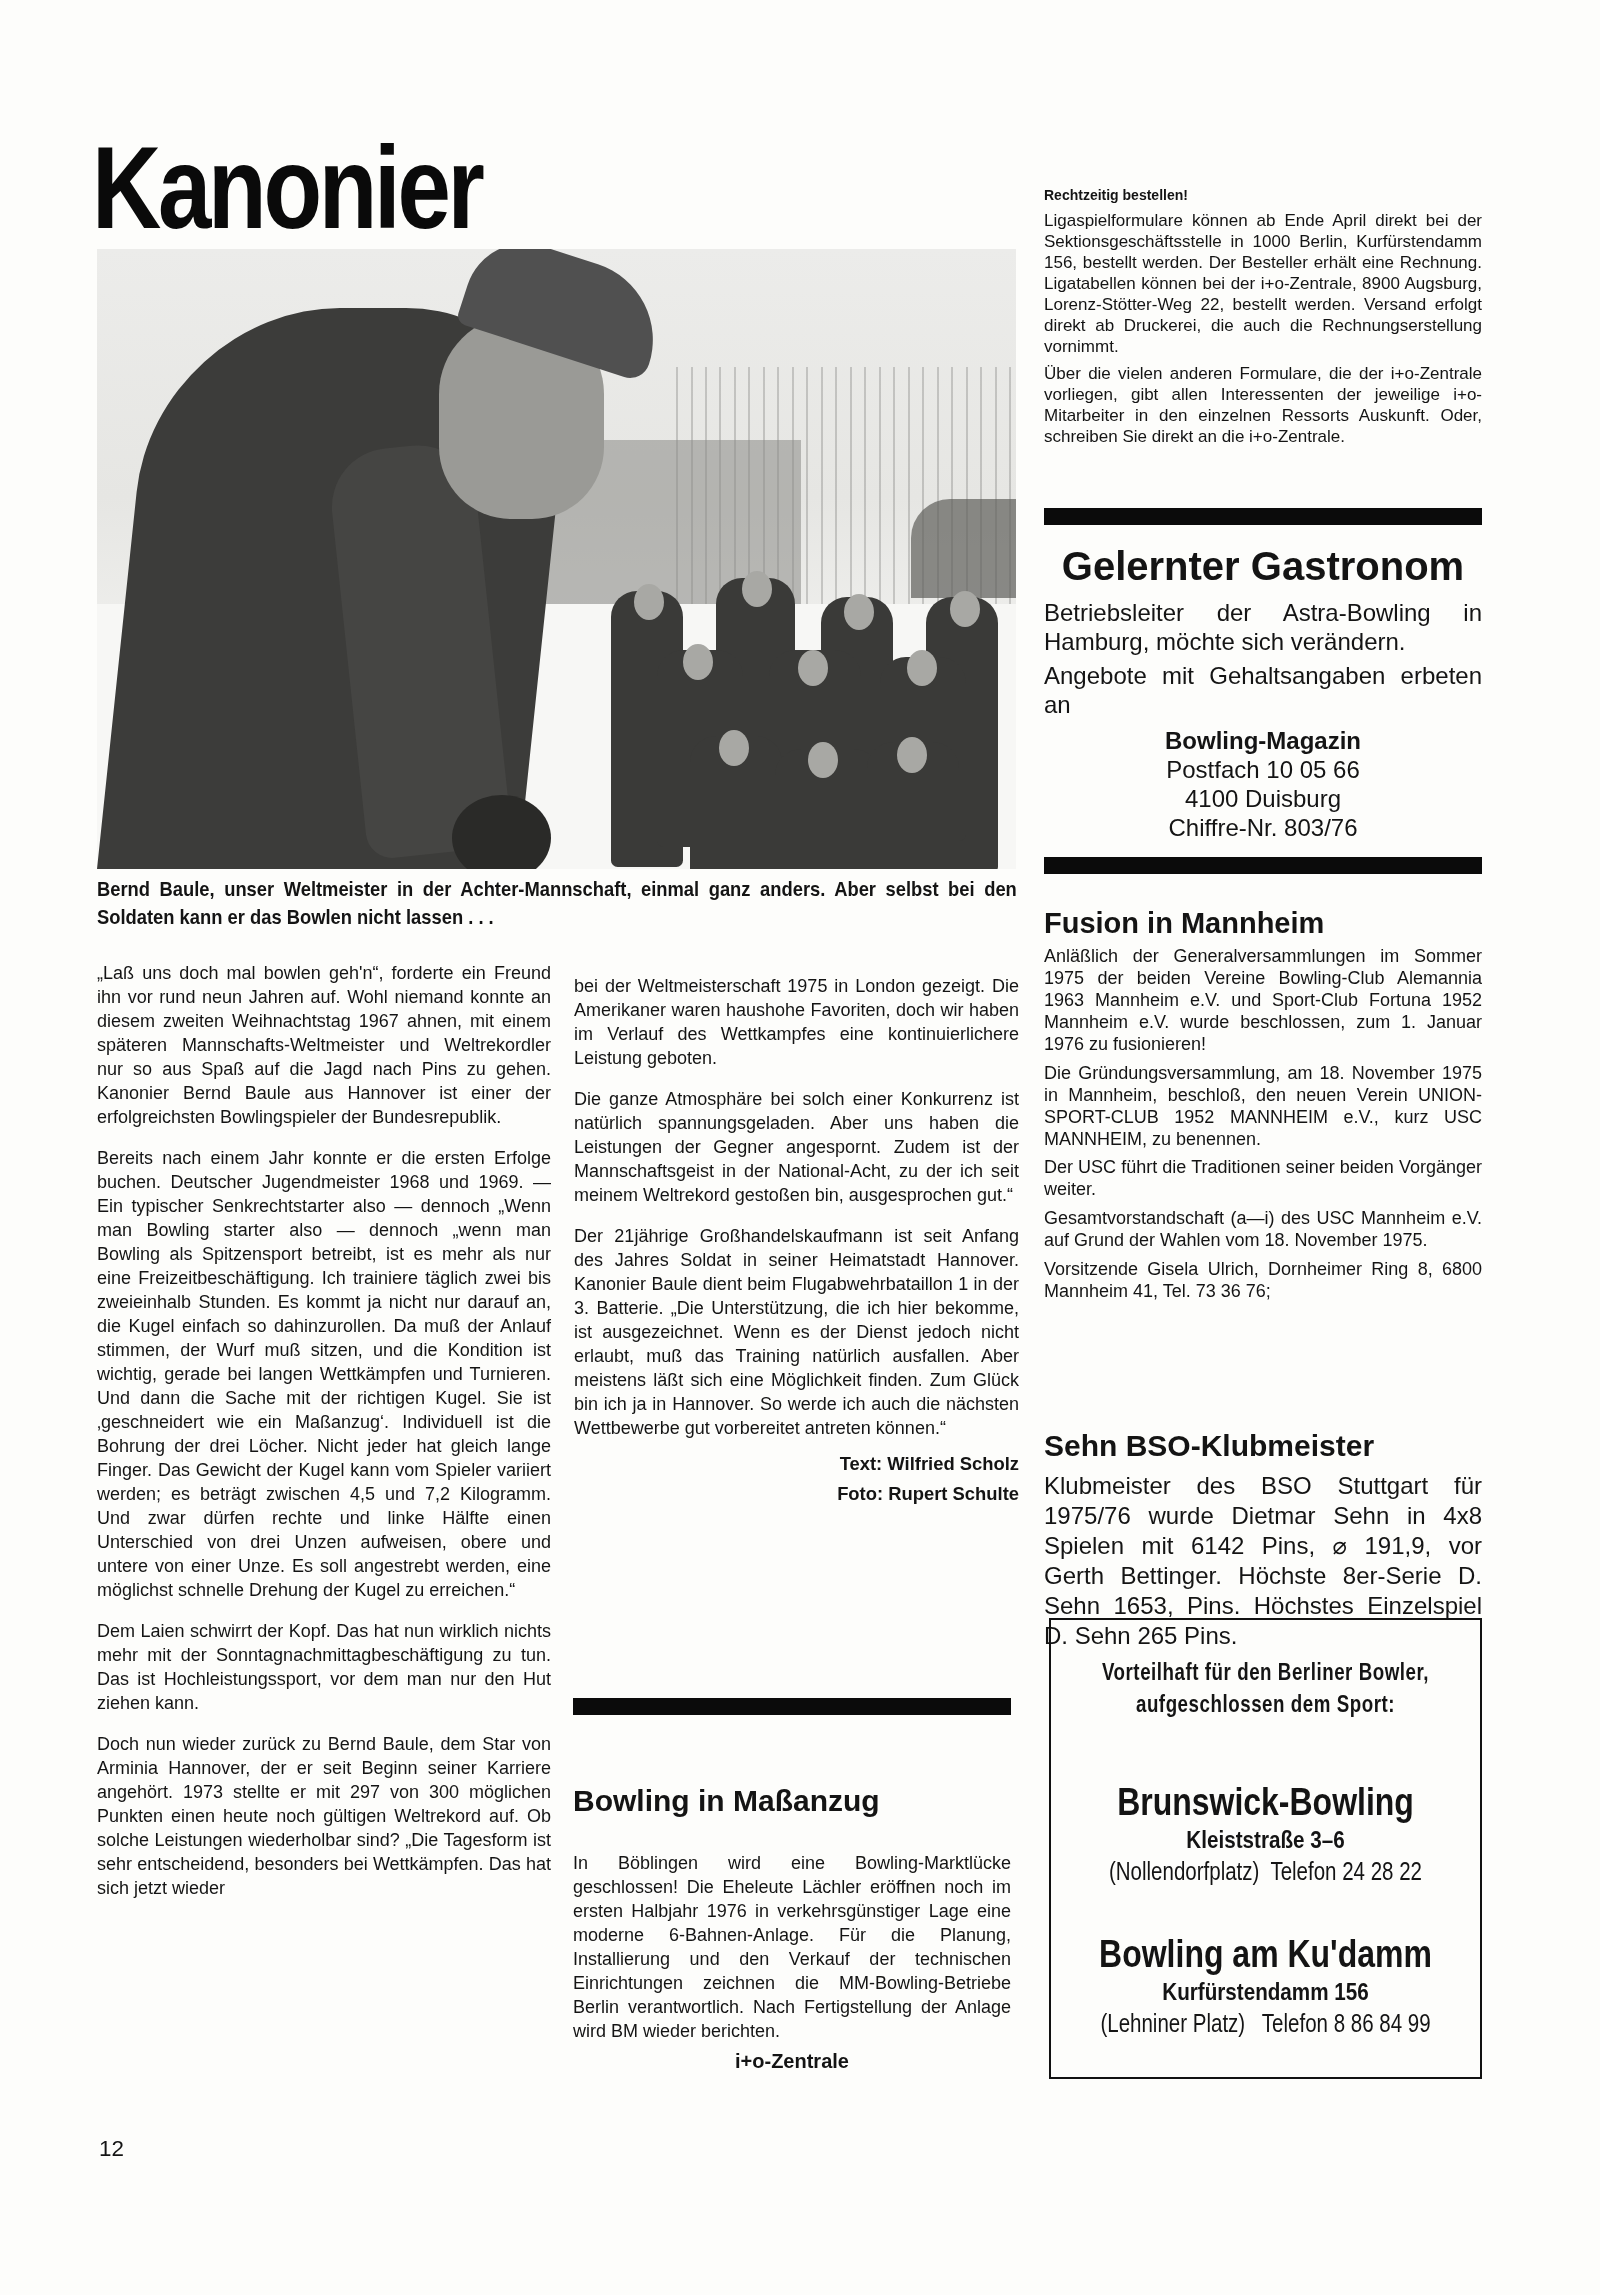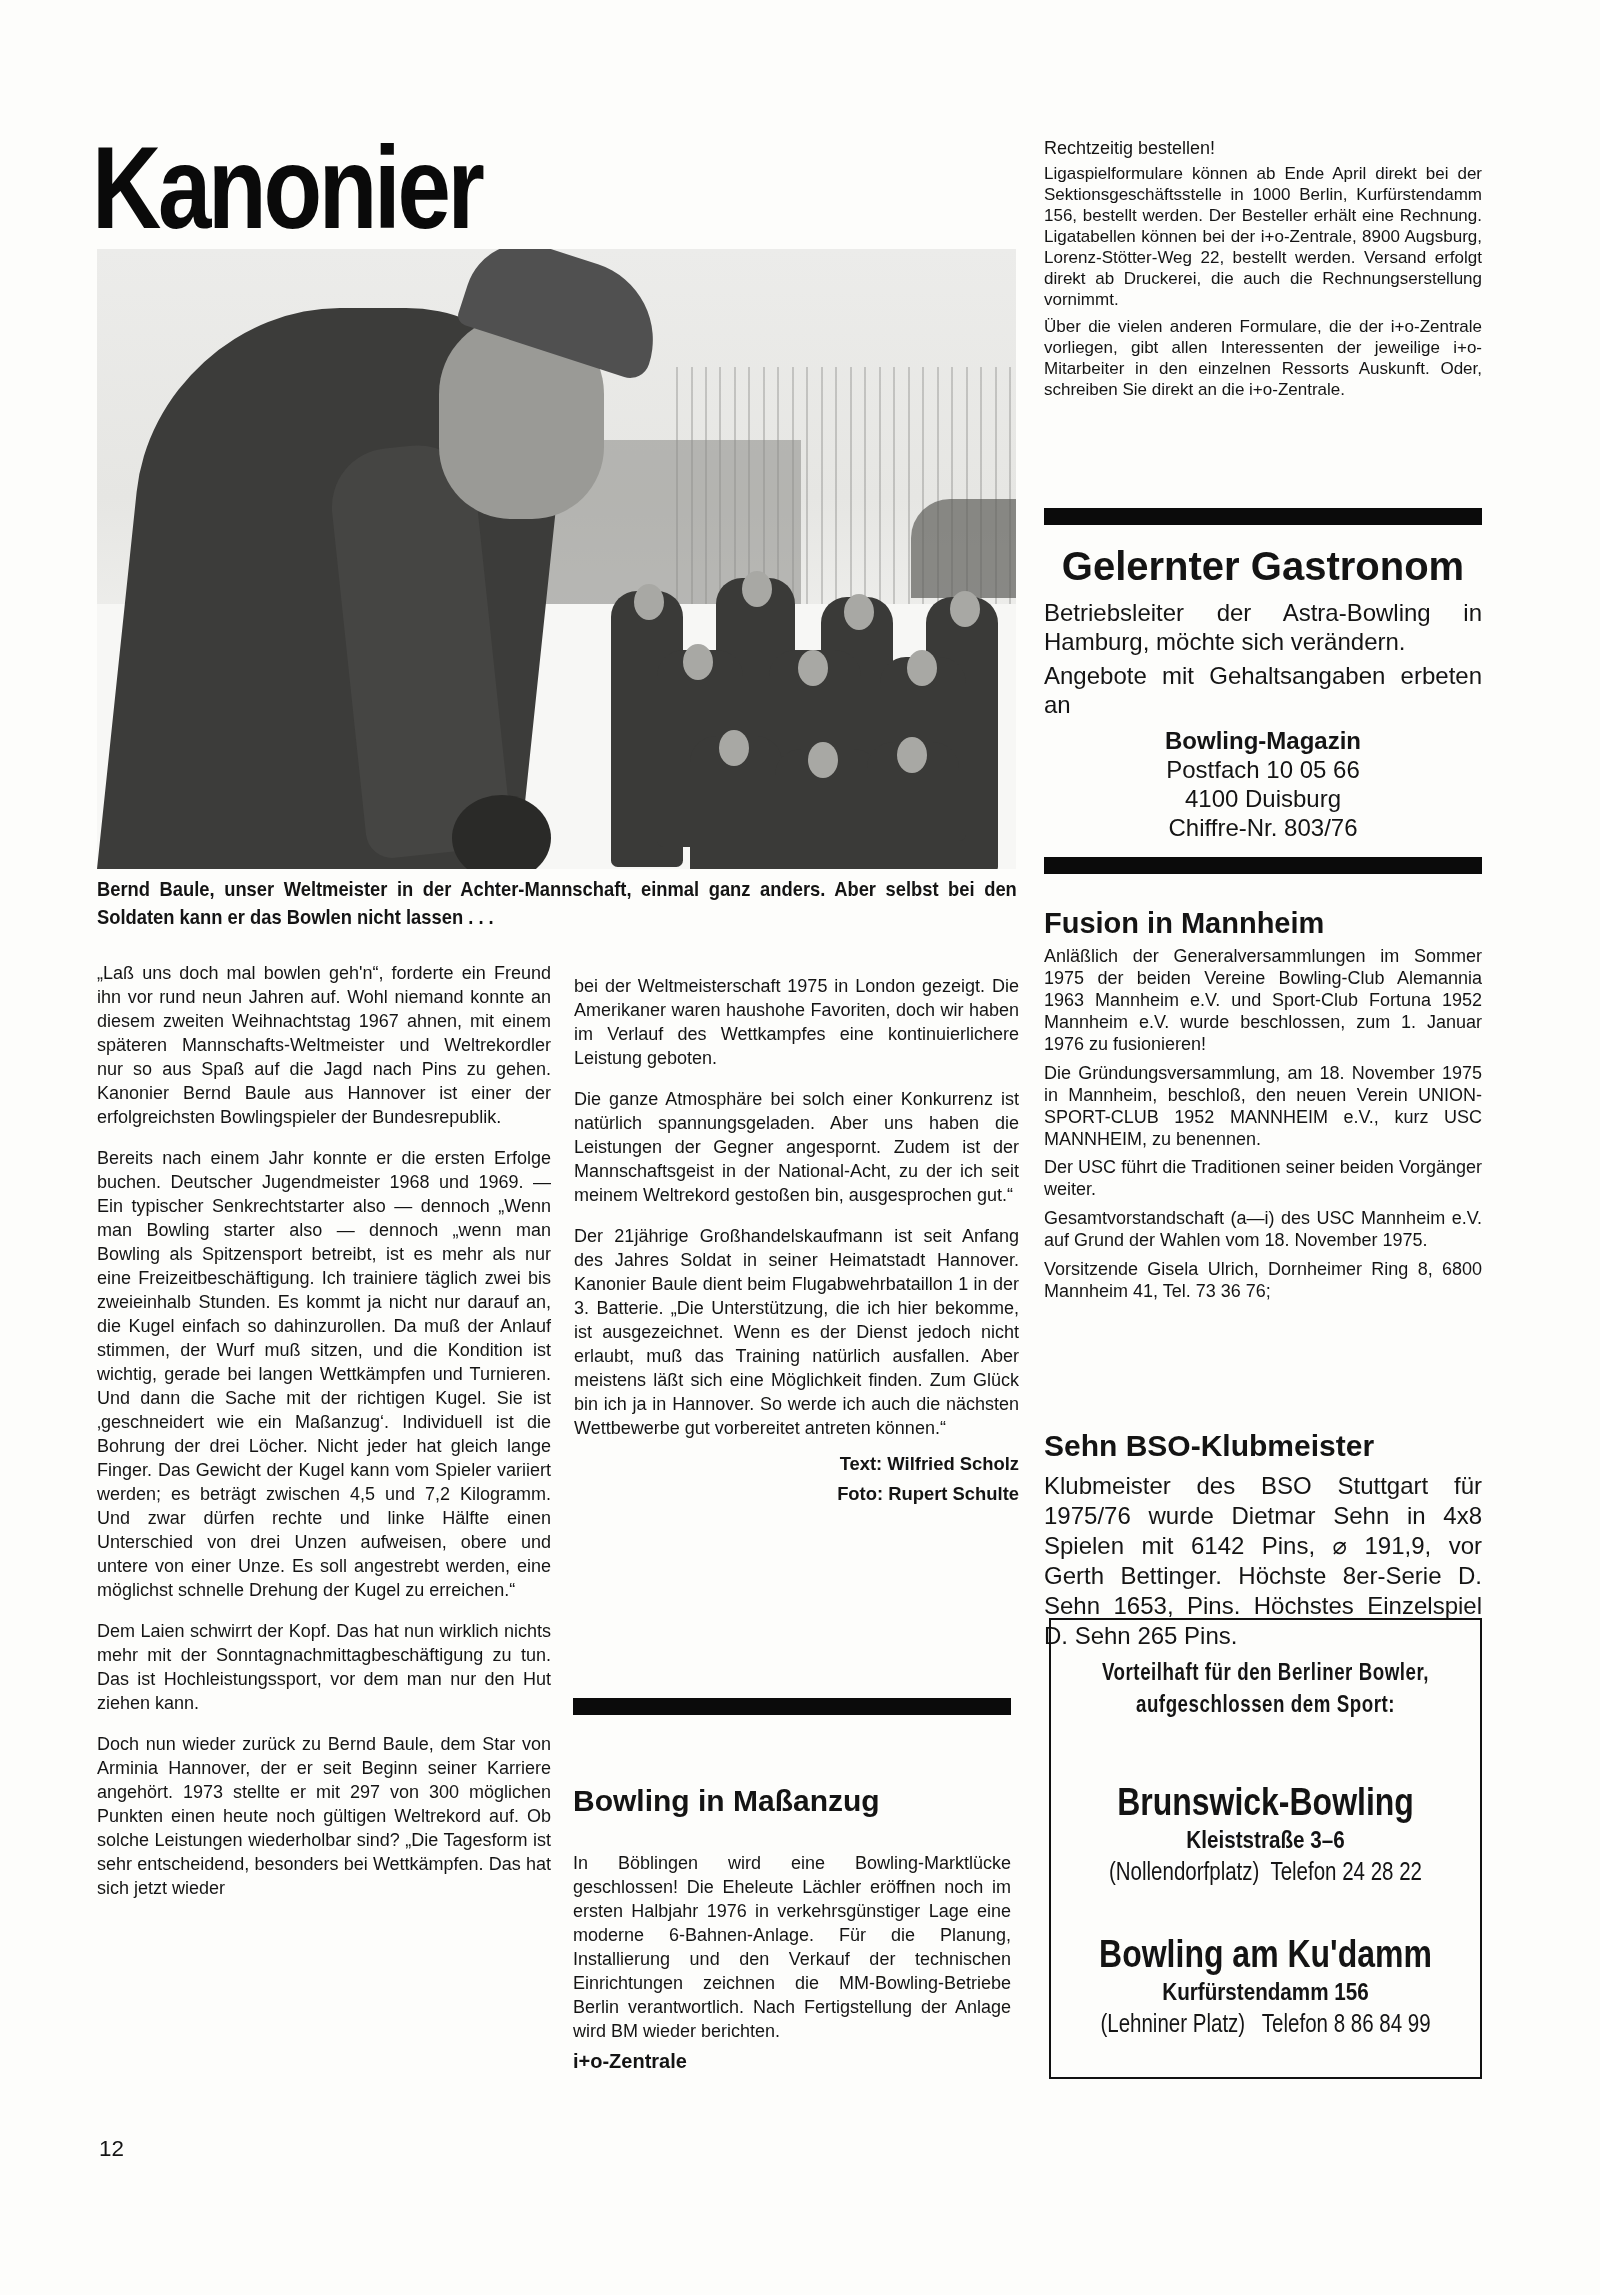"Rechtzeitig bestellen!" .small-title { font-size: 18px -> 14px; font-weight: 400 -> 700; margin-top: none -> 47px }
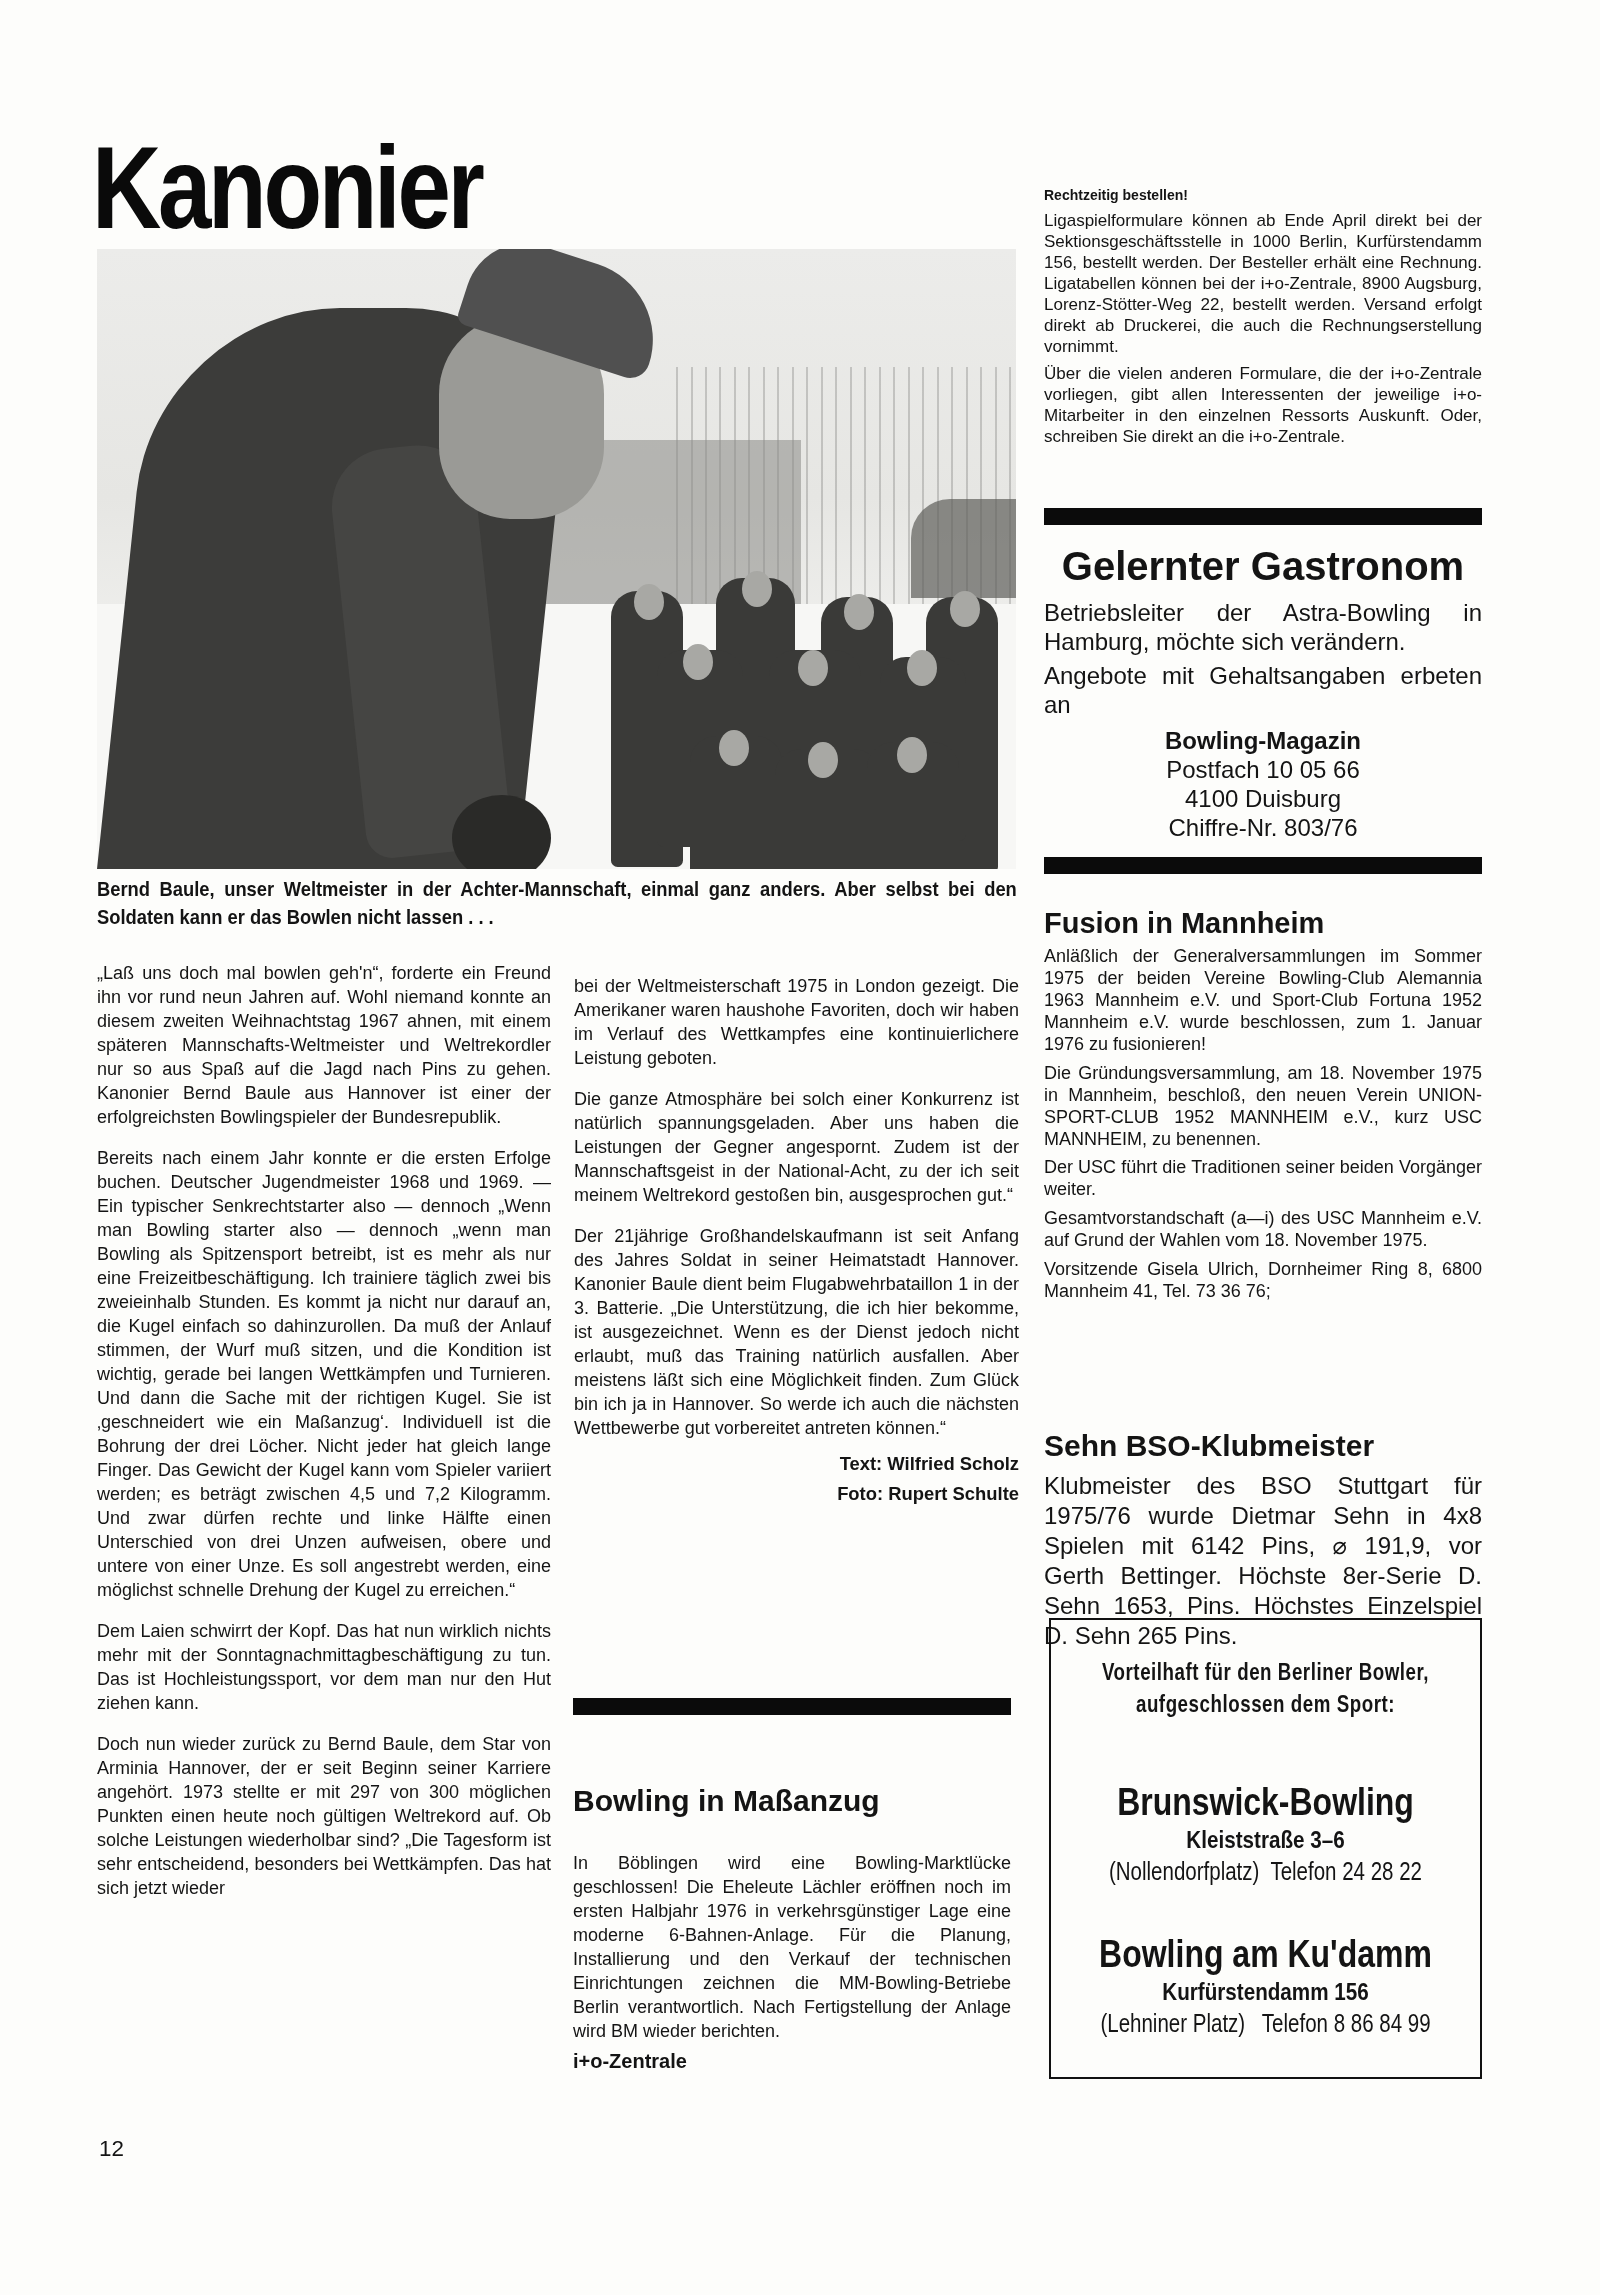"i+o-Zentrale" div { text-align: left -> center }
